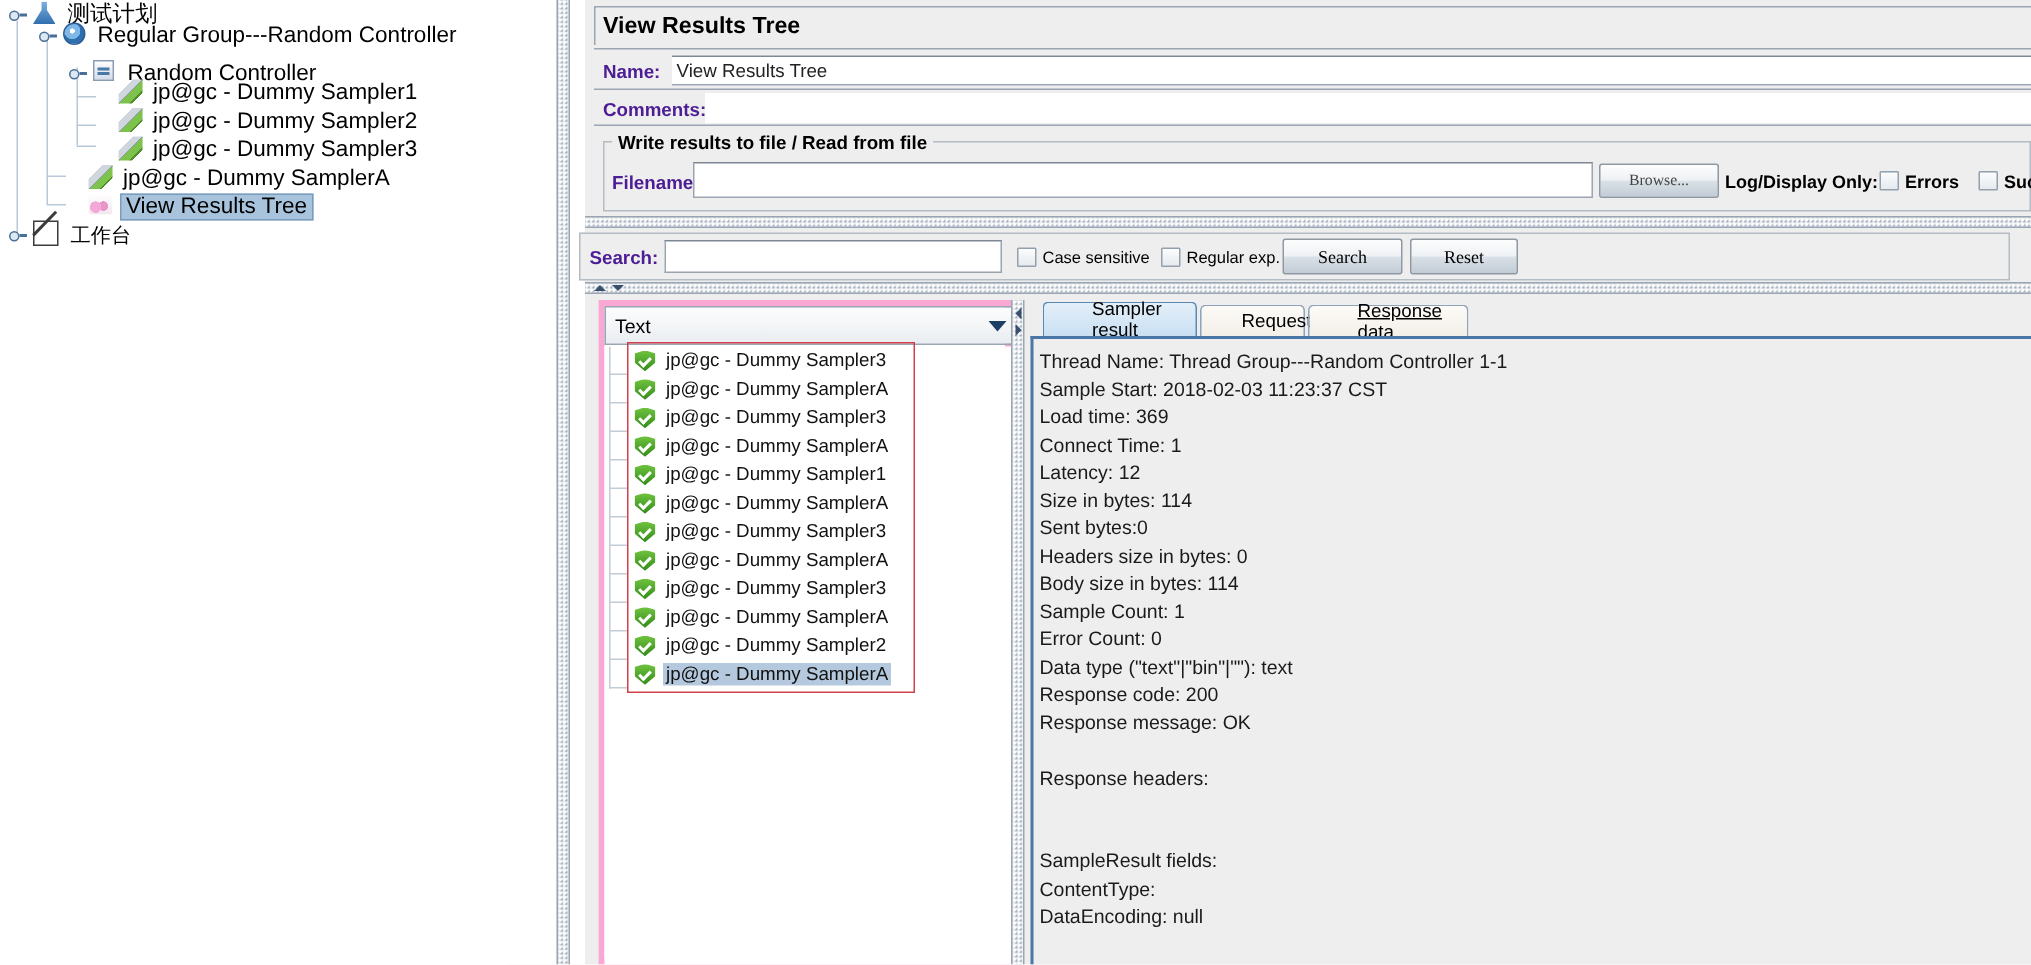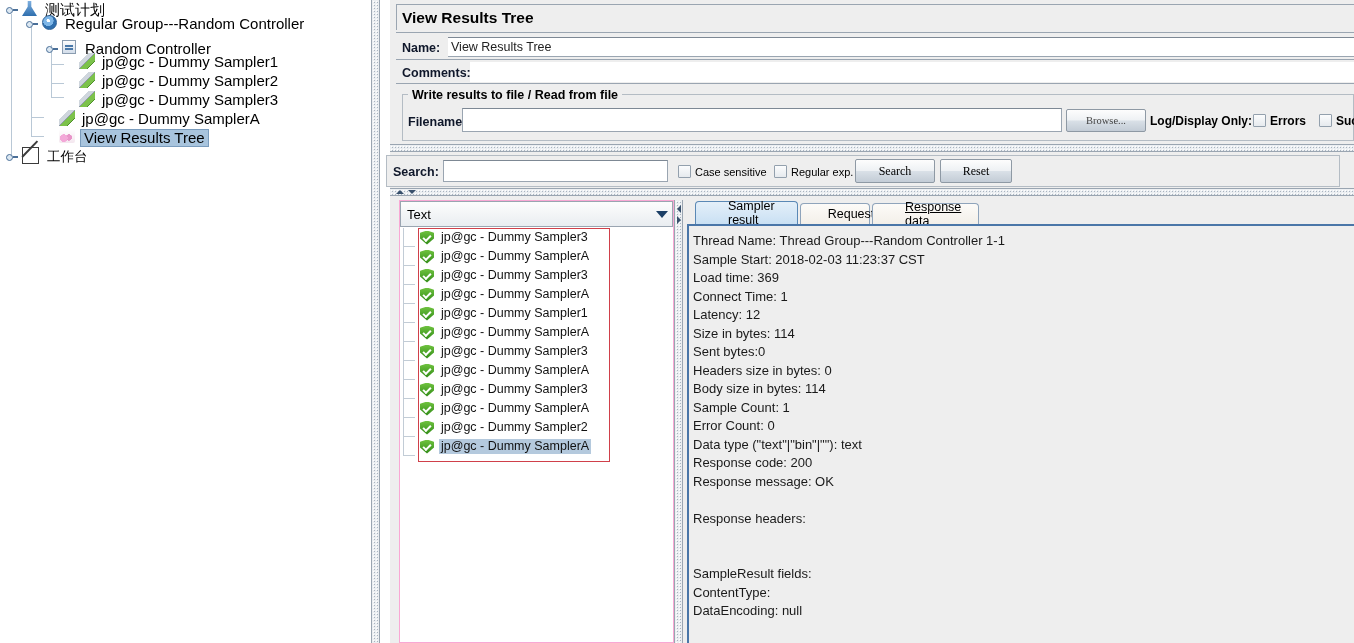"Name:" .row-label { color: #0f172a -> #4c1d95 }
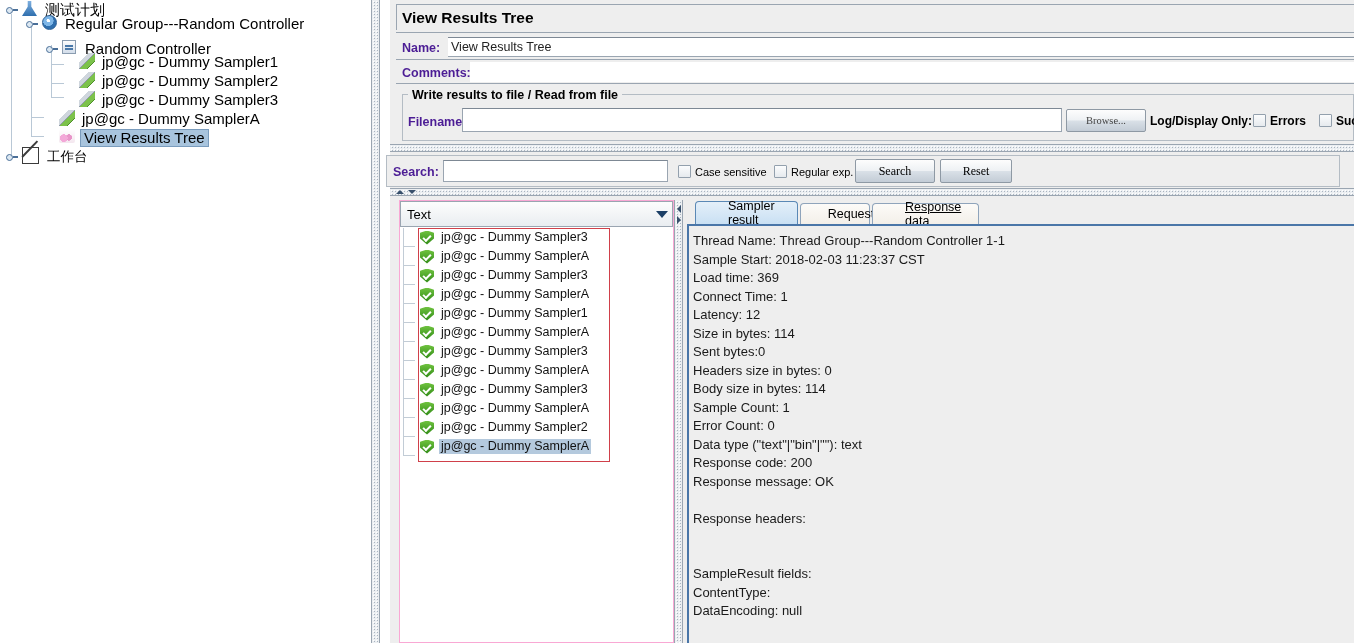"Text" #results-list-panel { border: 1px solid #f9a8d4 -> 4px solid #f9a8d4 }
